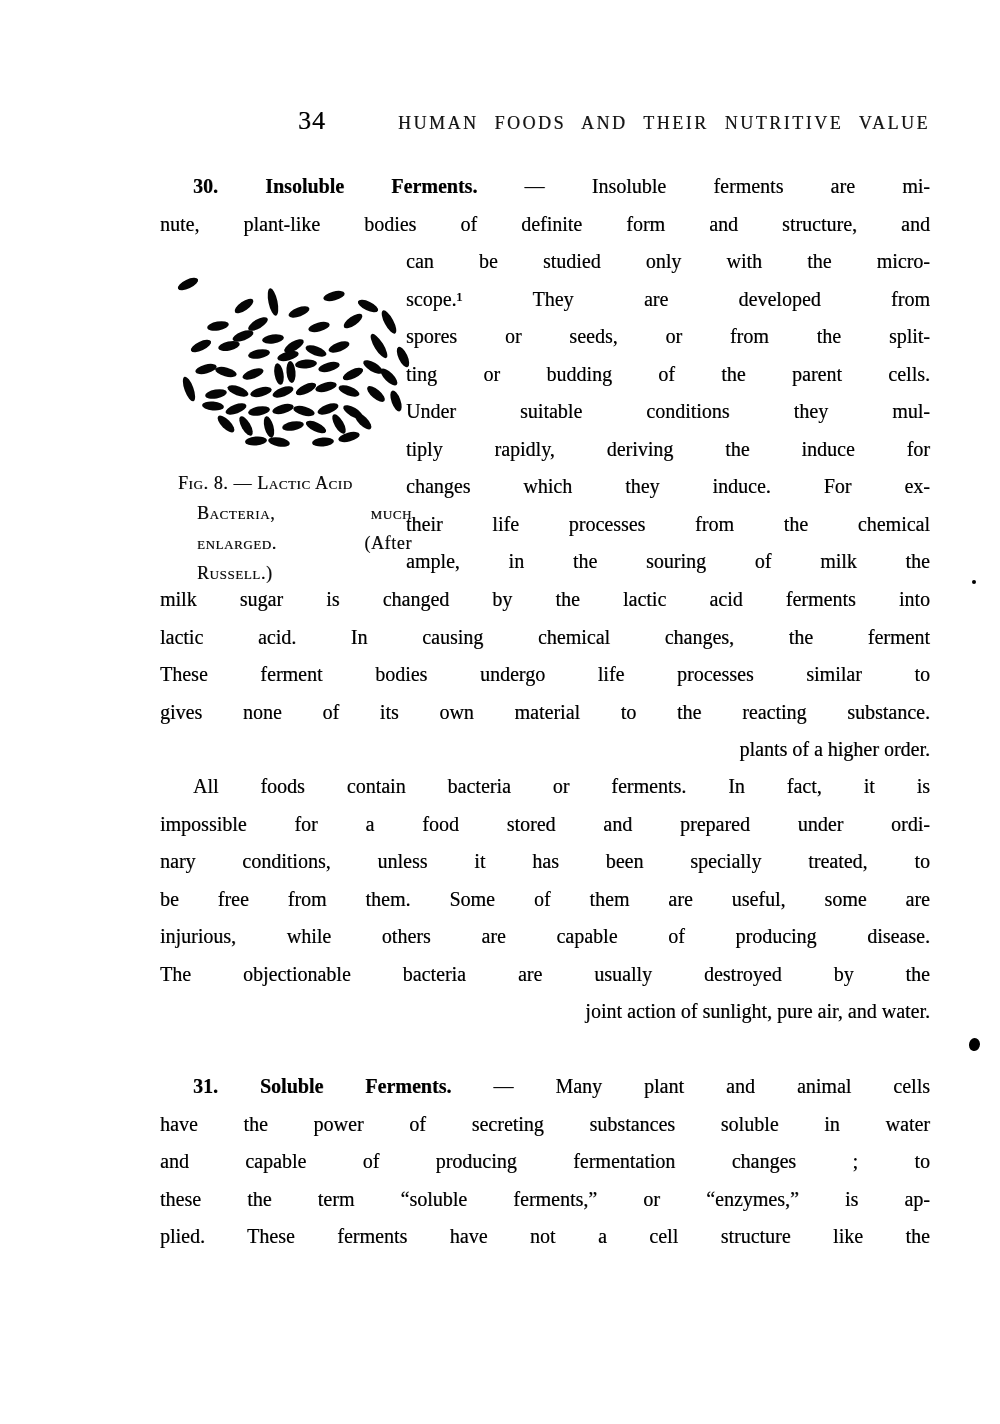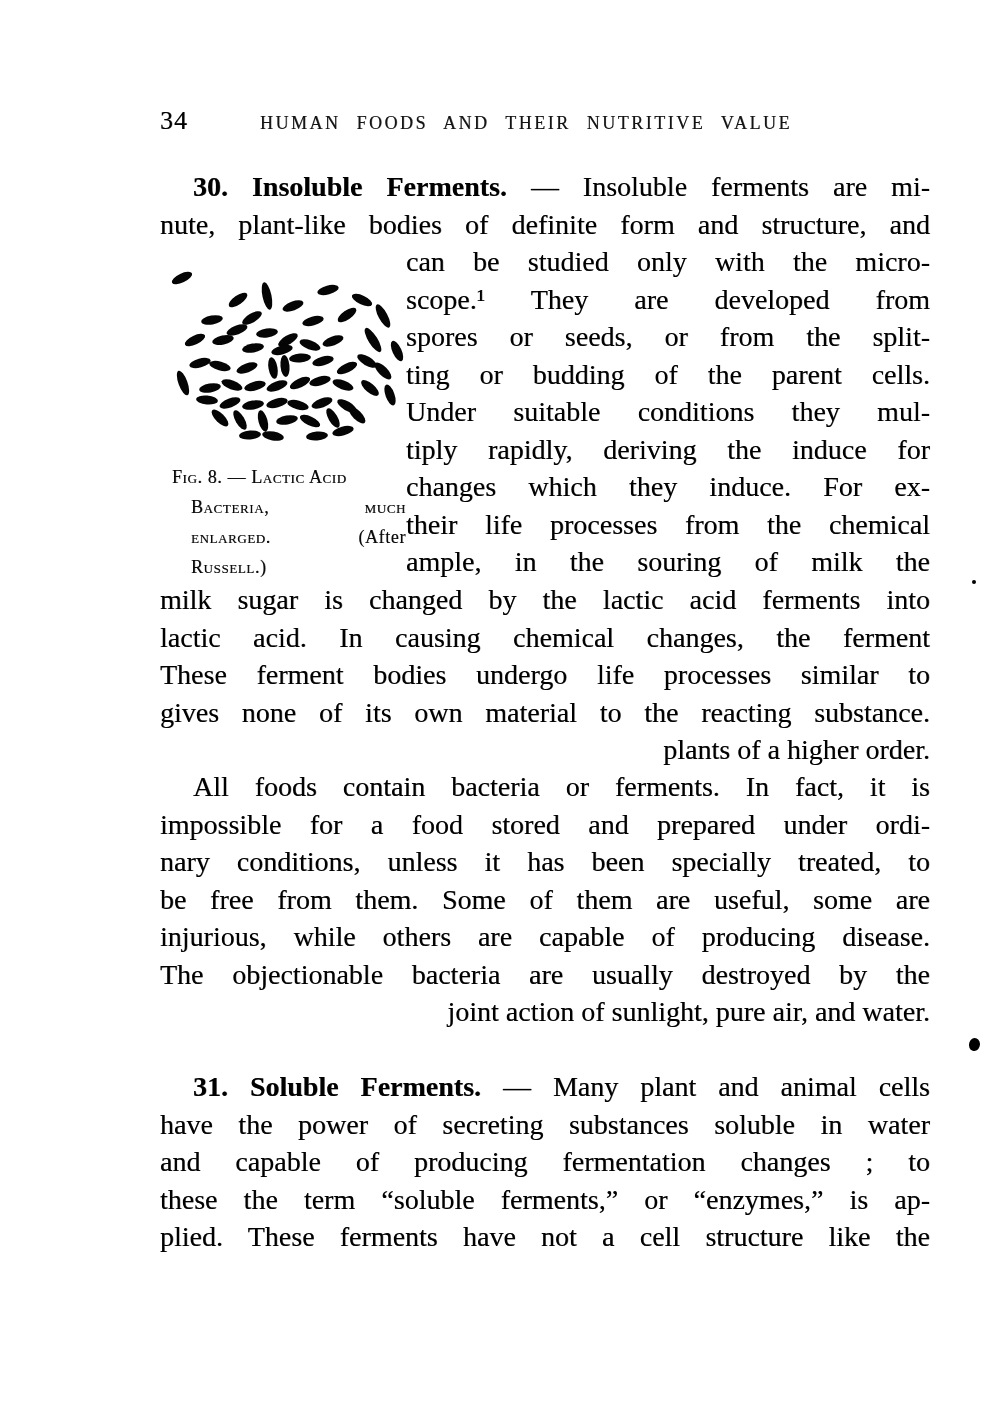"34 HUMAN FOODS AND THEIR" .header { text-align: none -> right }
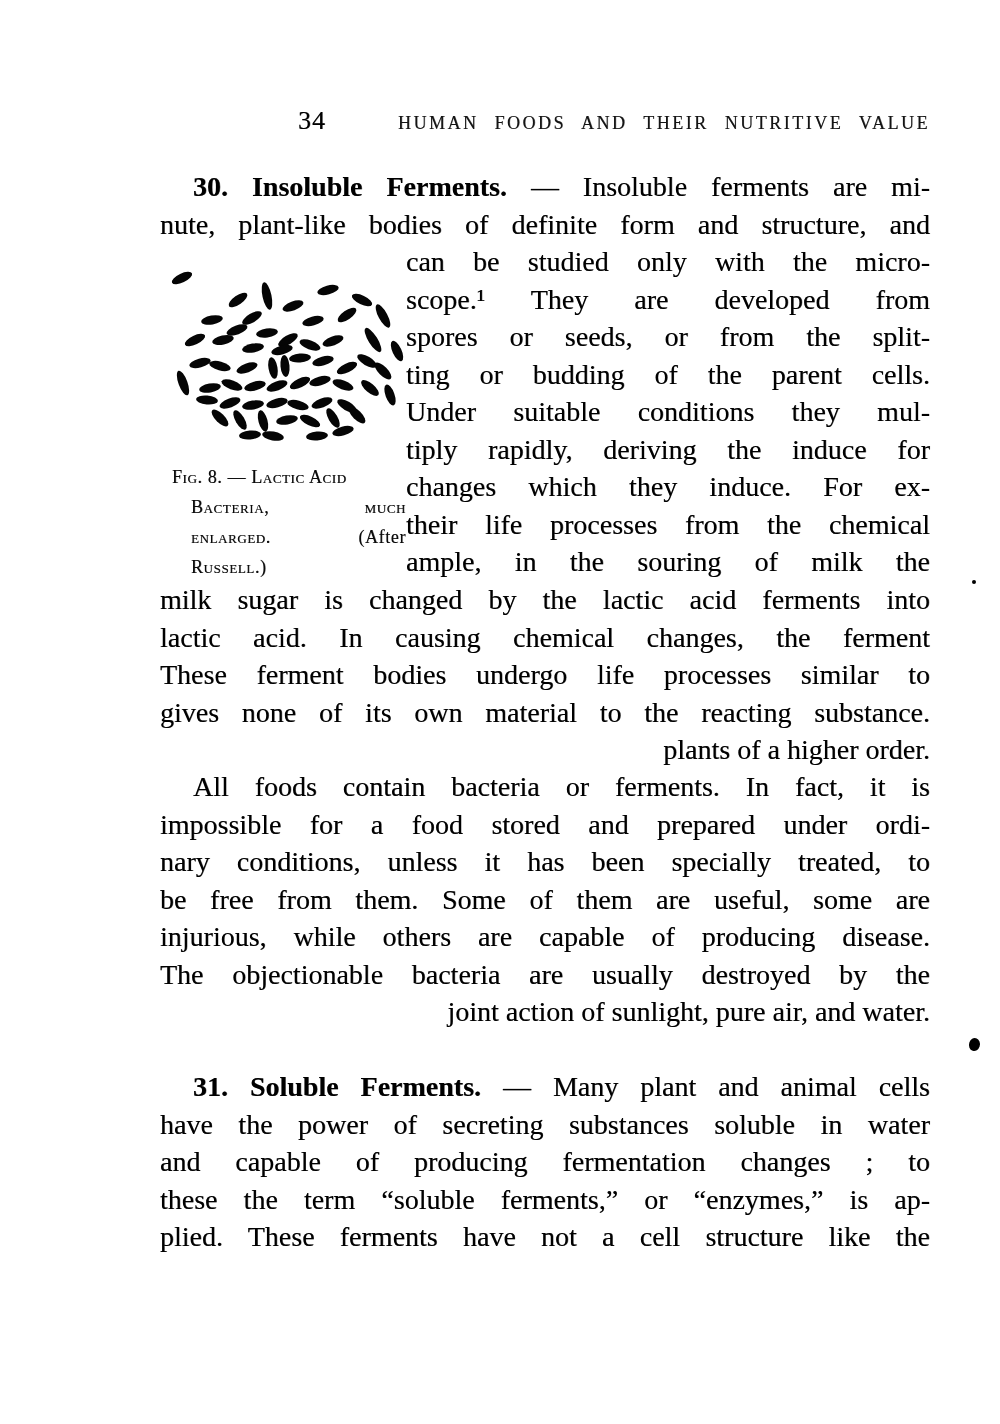"30. Insoluble Ferments. — Insoluble" .block { font-size: 28px -> 20px }
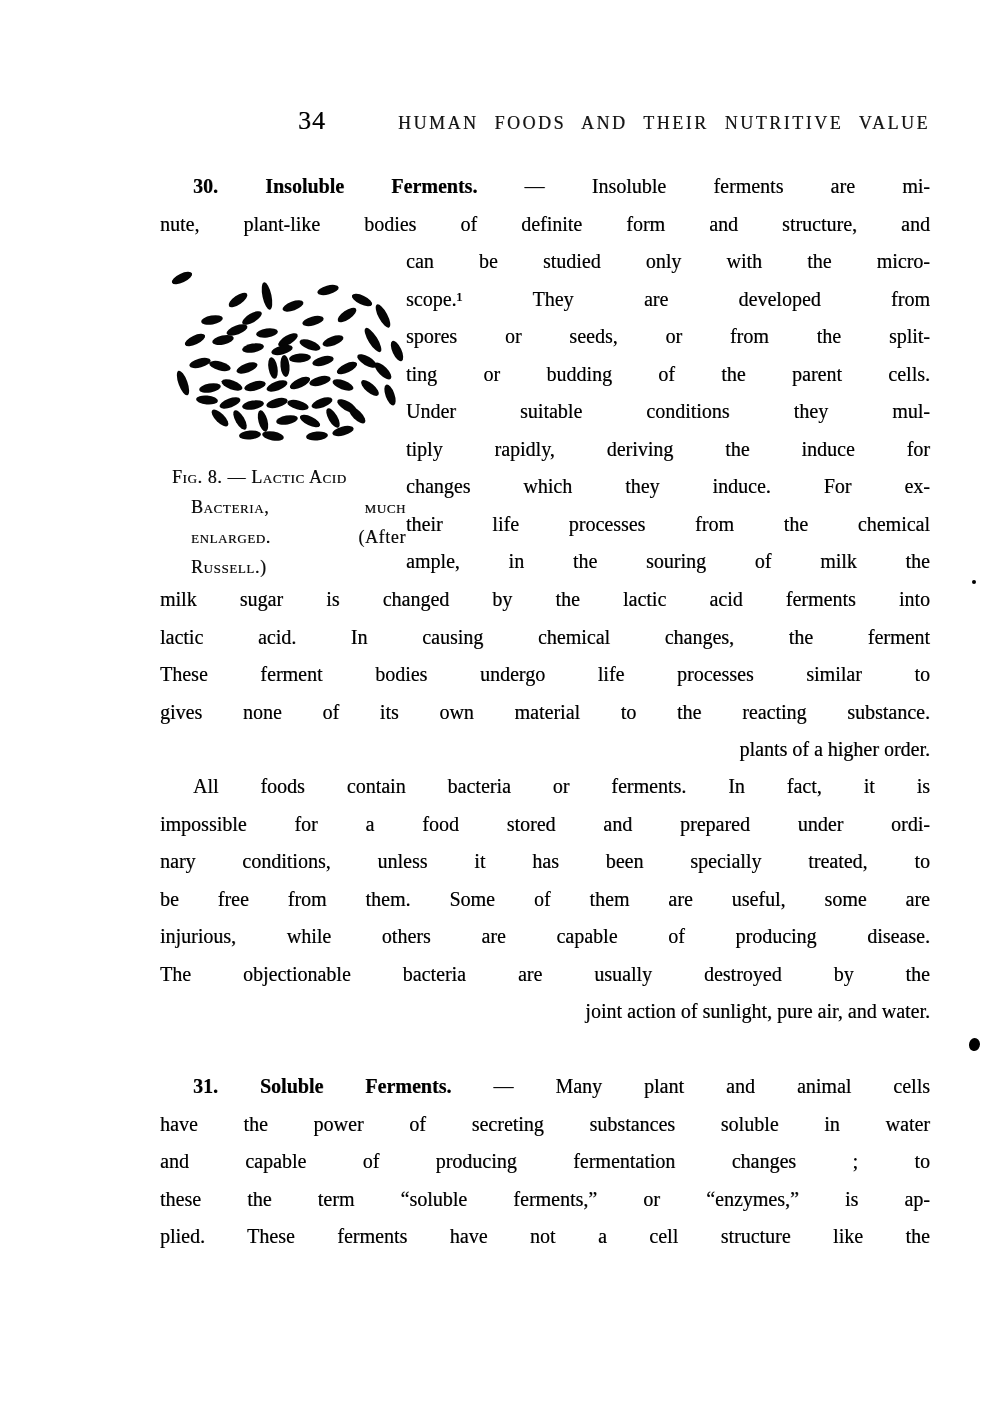"Fig. 8. — Lactic Acid" .bacteria-figure { margin: 10px -> 16px }
